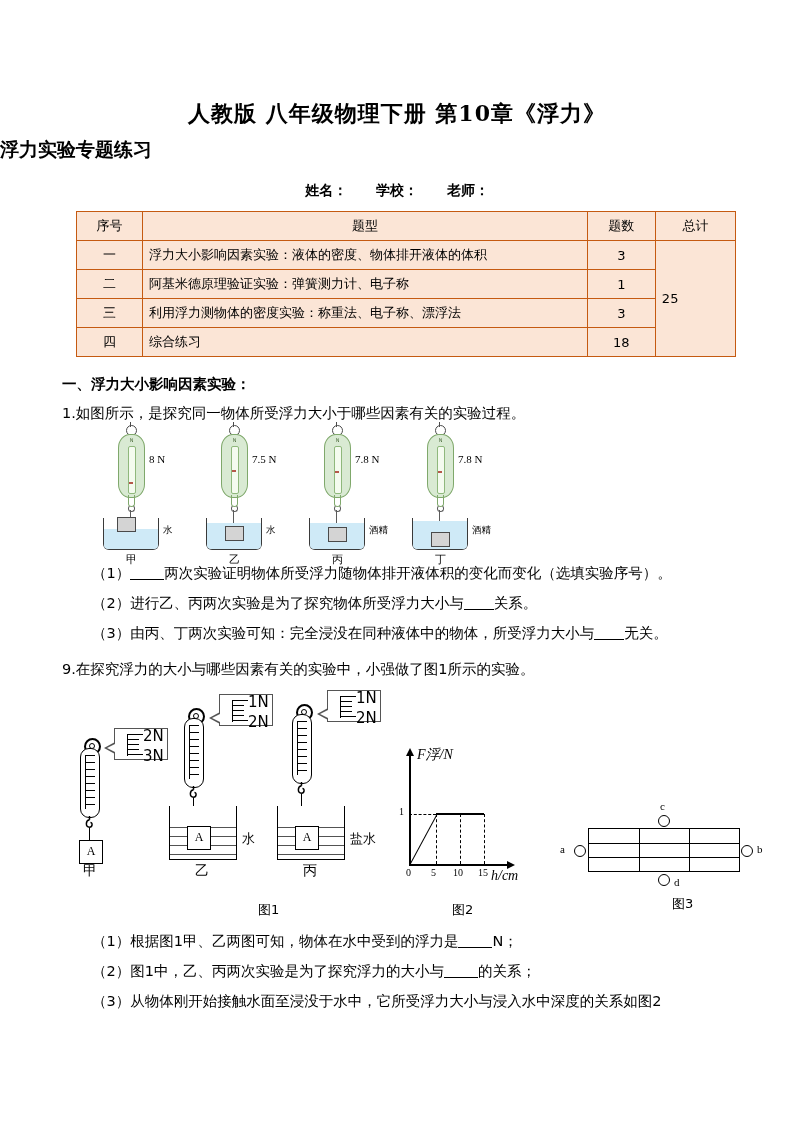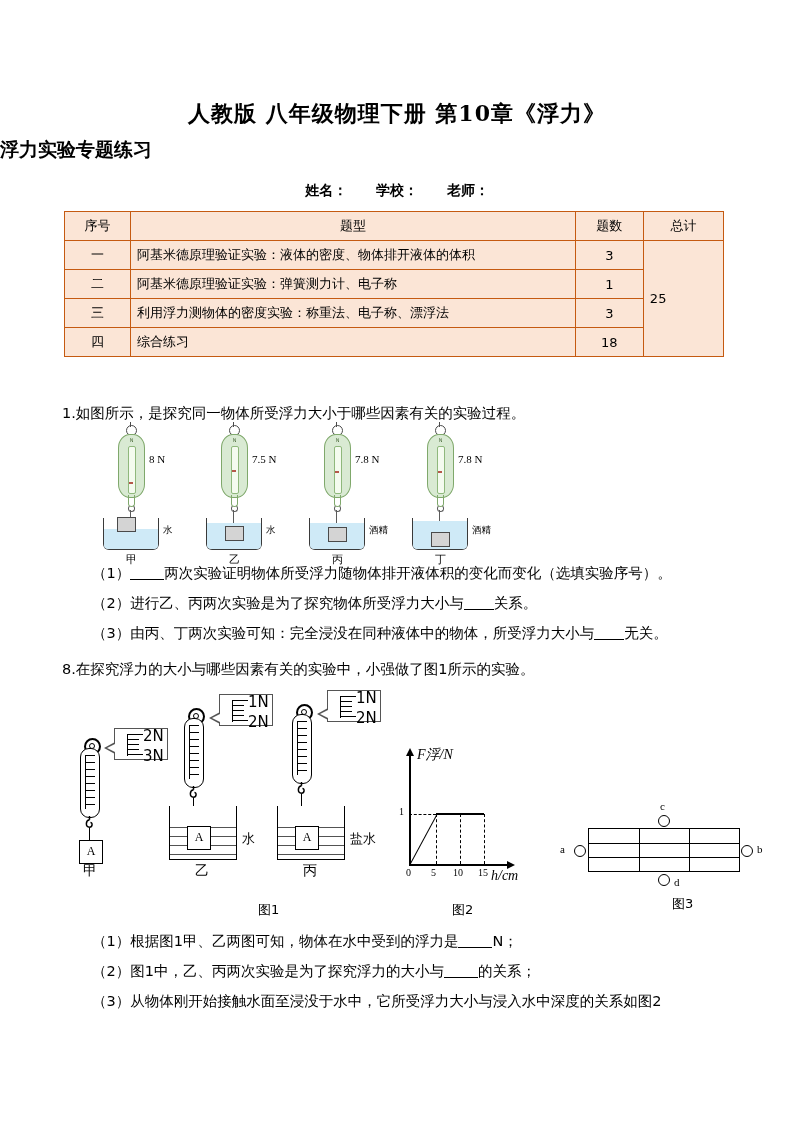"序号" .sum-table { left: 64px -> 76px }
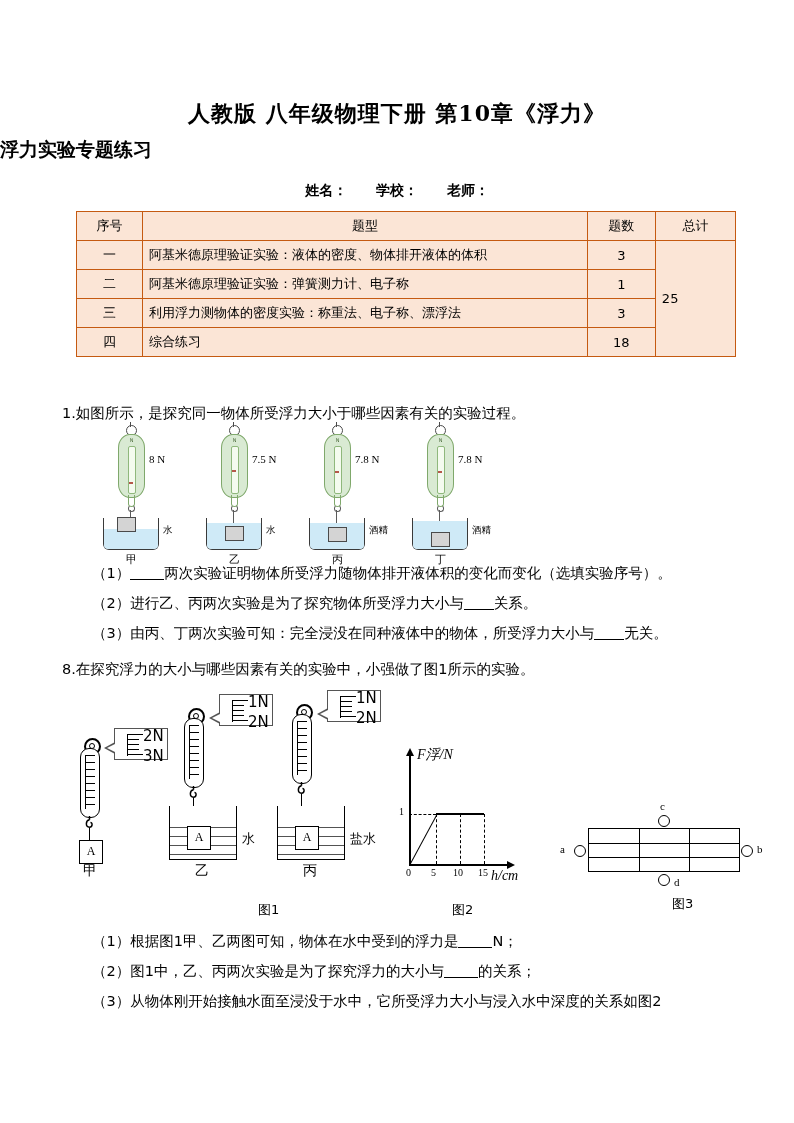"阿基米德原理验证实验：液体的密度、物体排开液体的体积" td.c-type { text: 阿基米德原理验证 -> 浮力大小影响因素 }
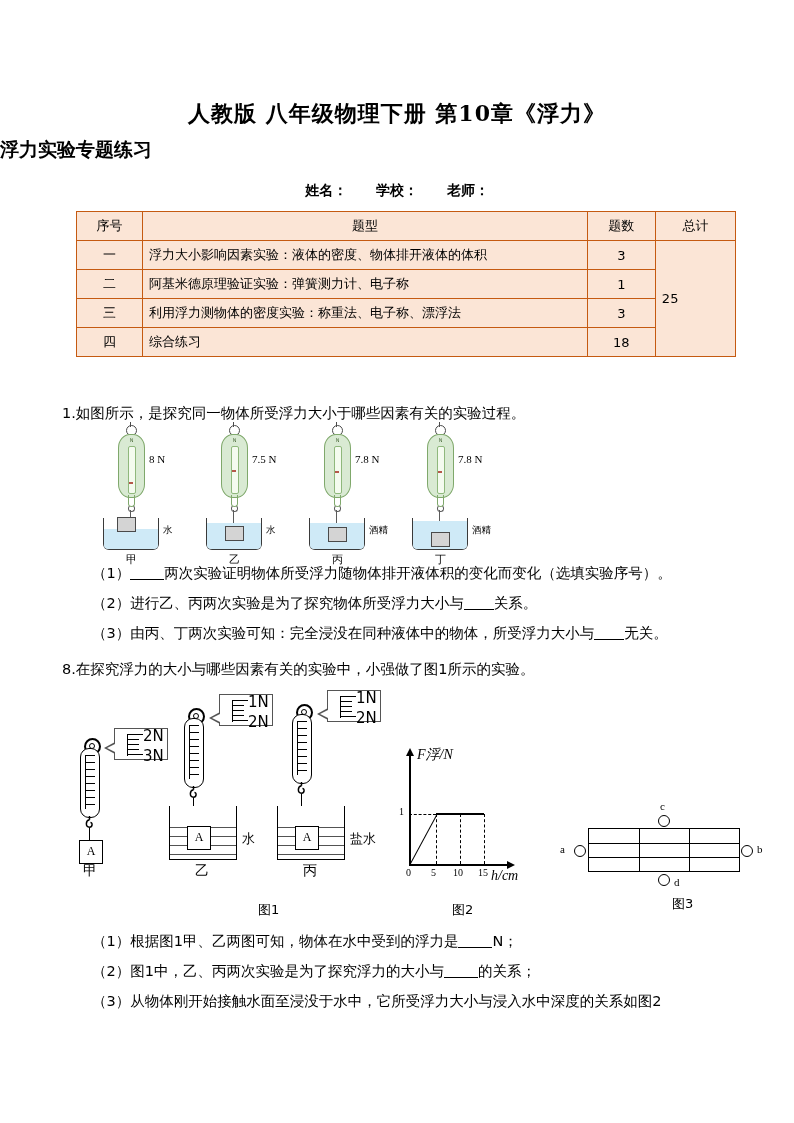"一、浮力大小影响因素实验：" div.sec-head { html: none -> <div>一、浮力大小影响因素实验：</div> }
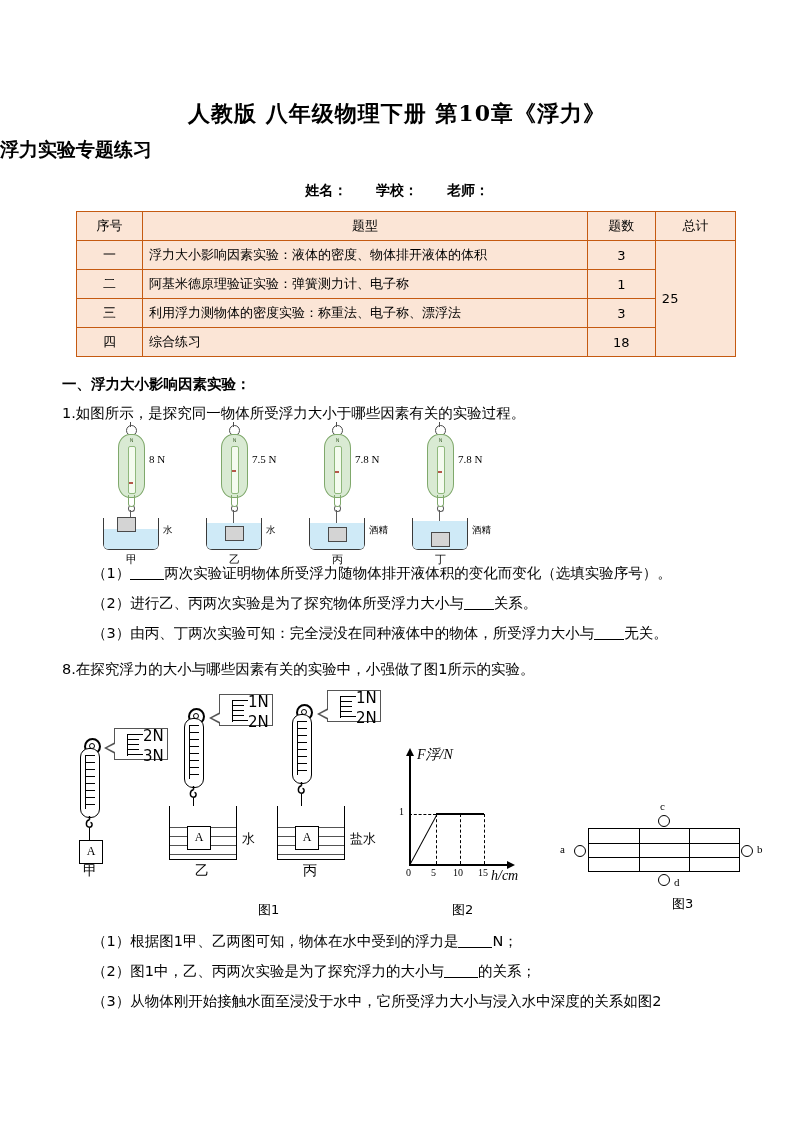"8.在探究浮力的大小与哪些因素有关的实验中，小强做了图1所示的实验。" div.q-text { text: 8 -> 9 }
